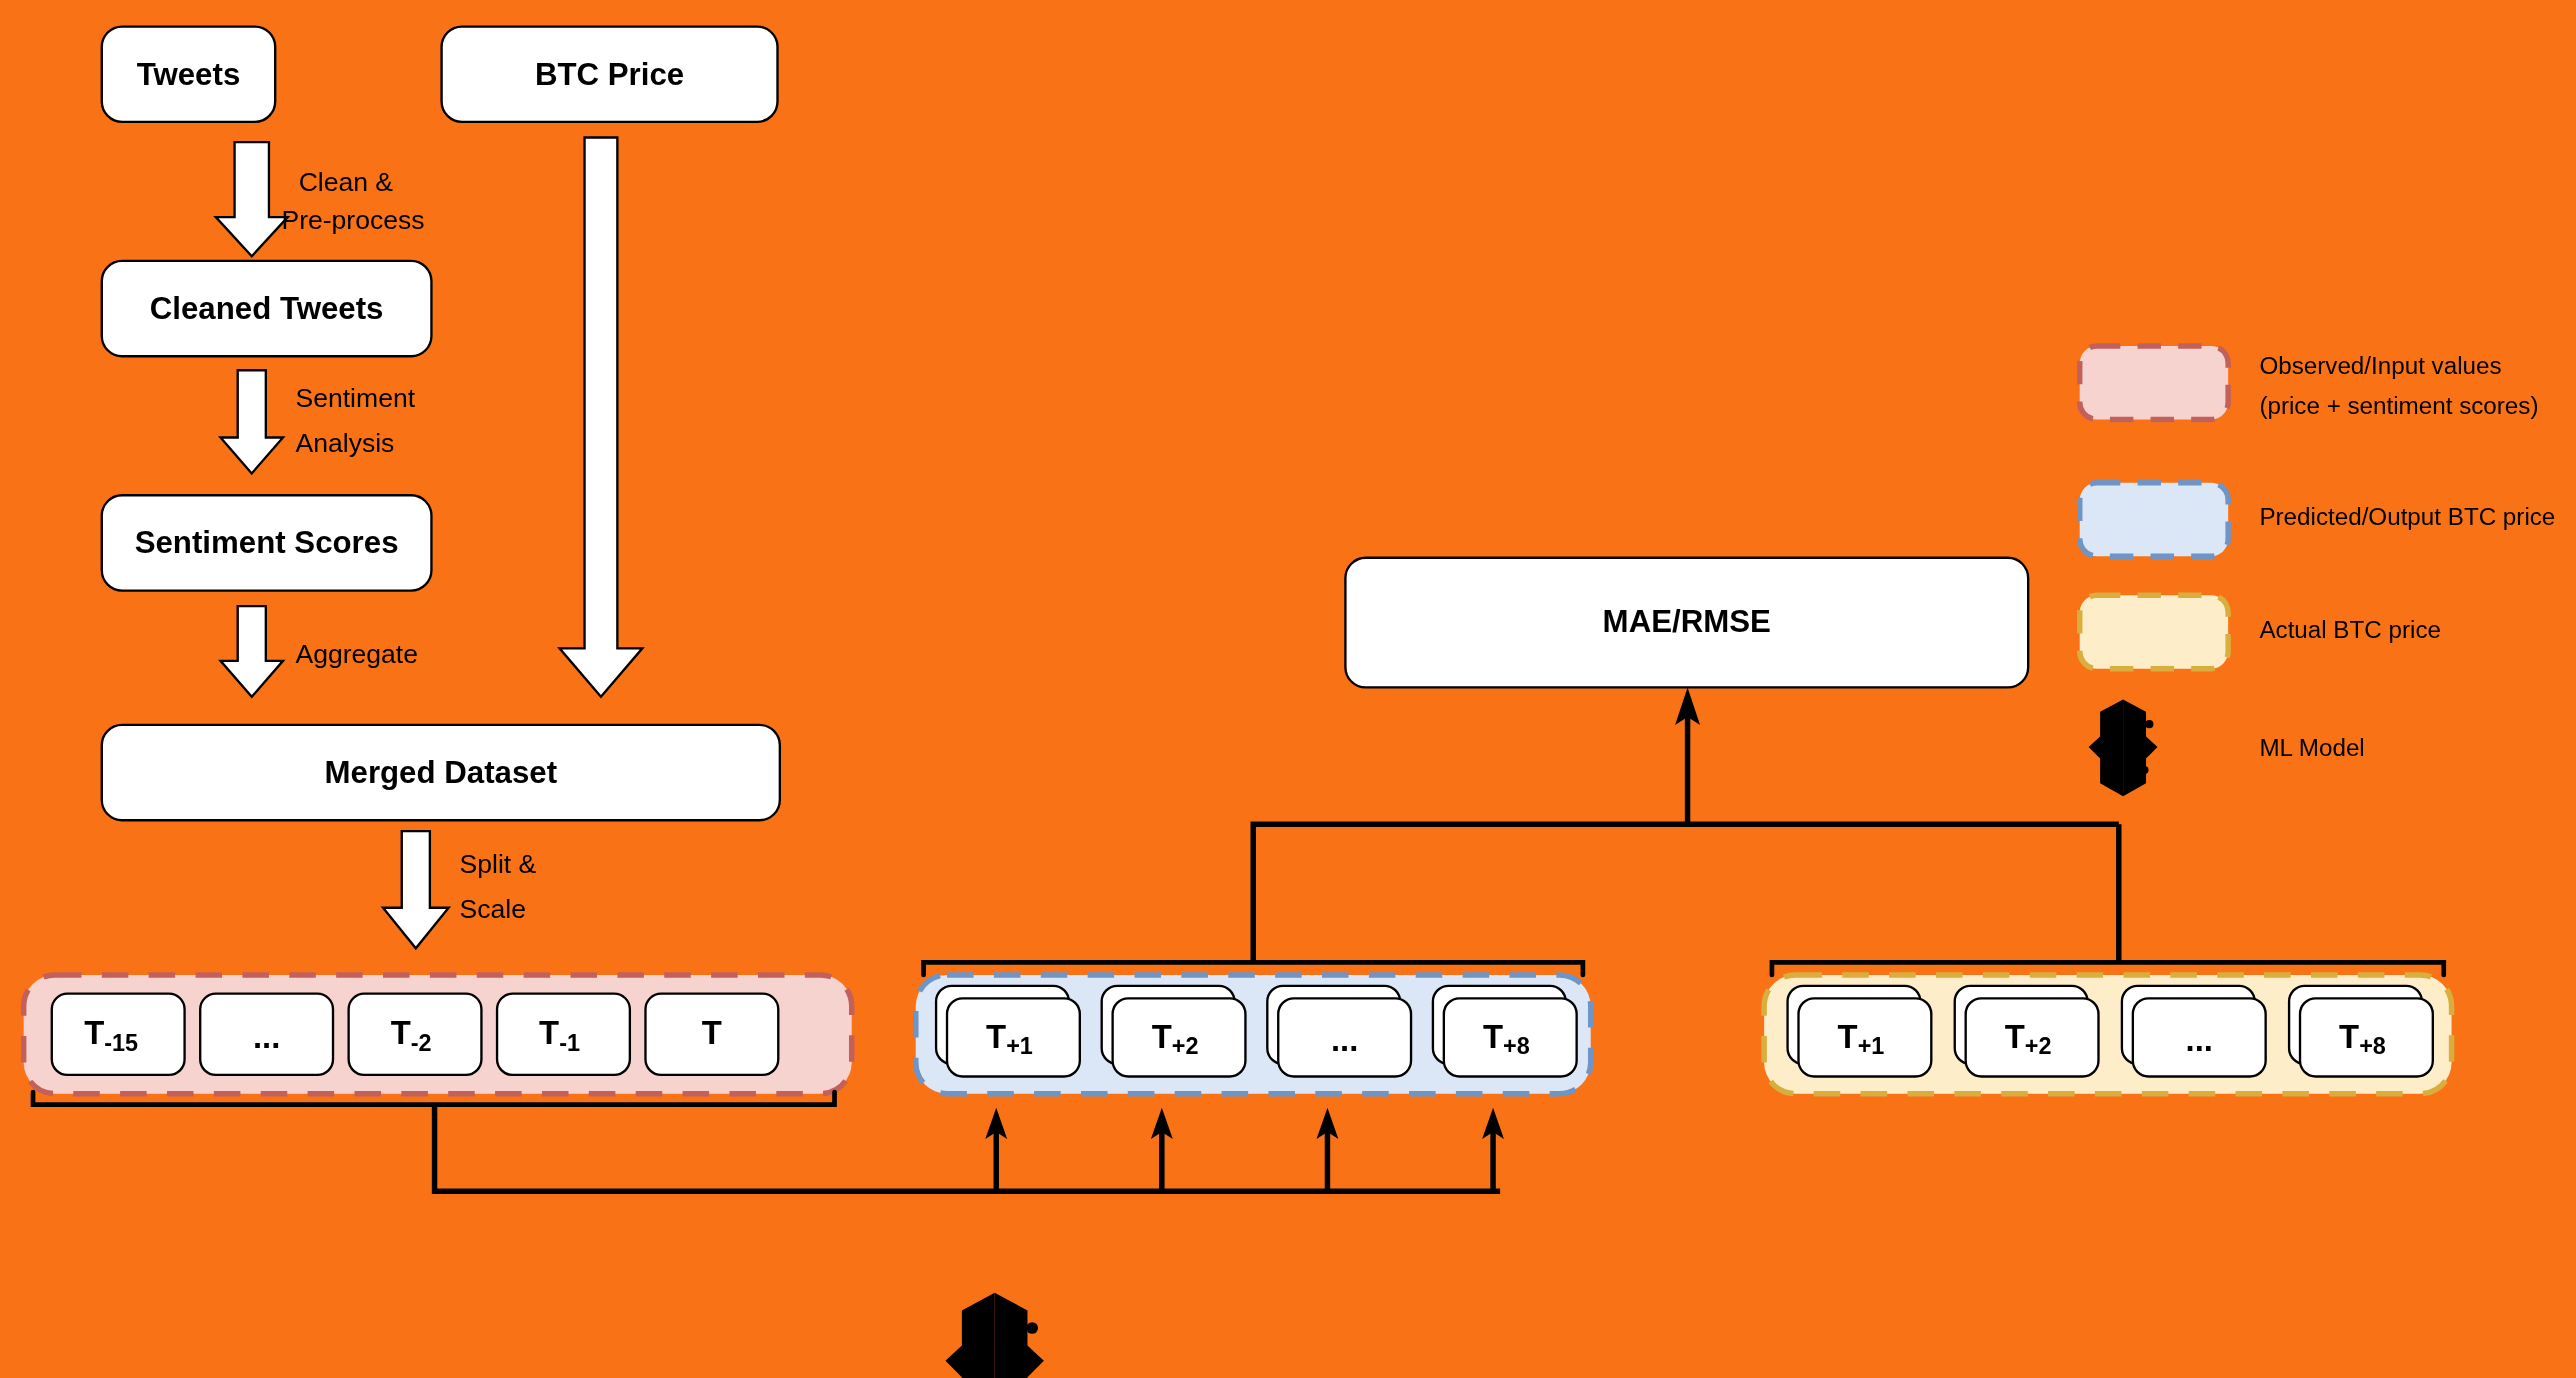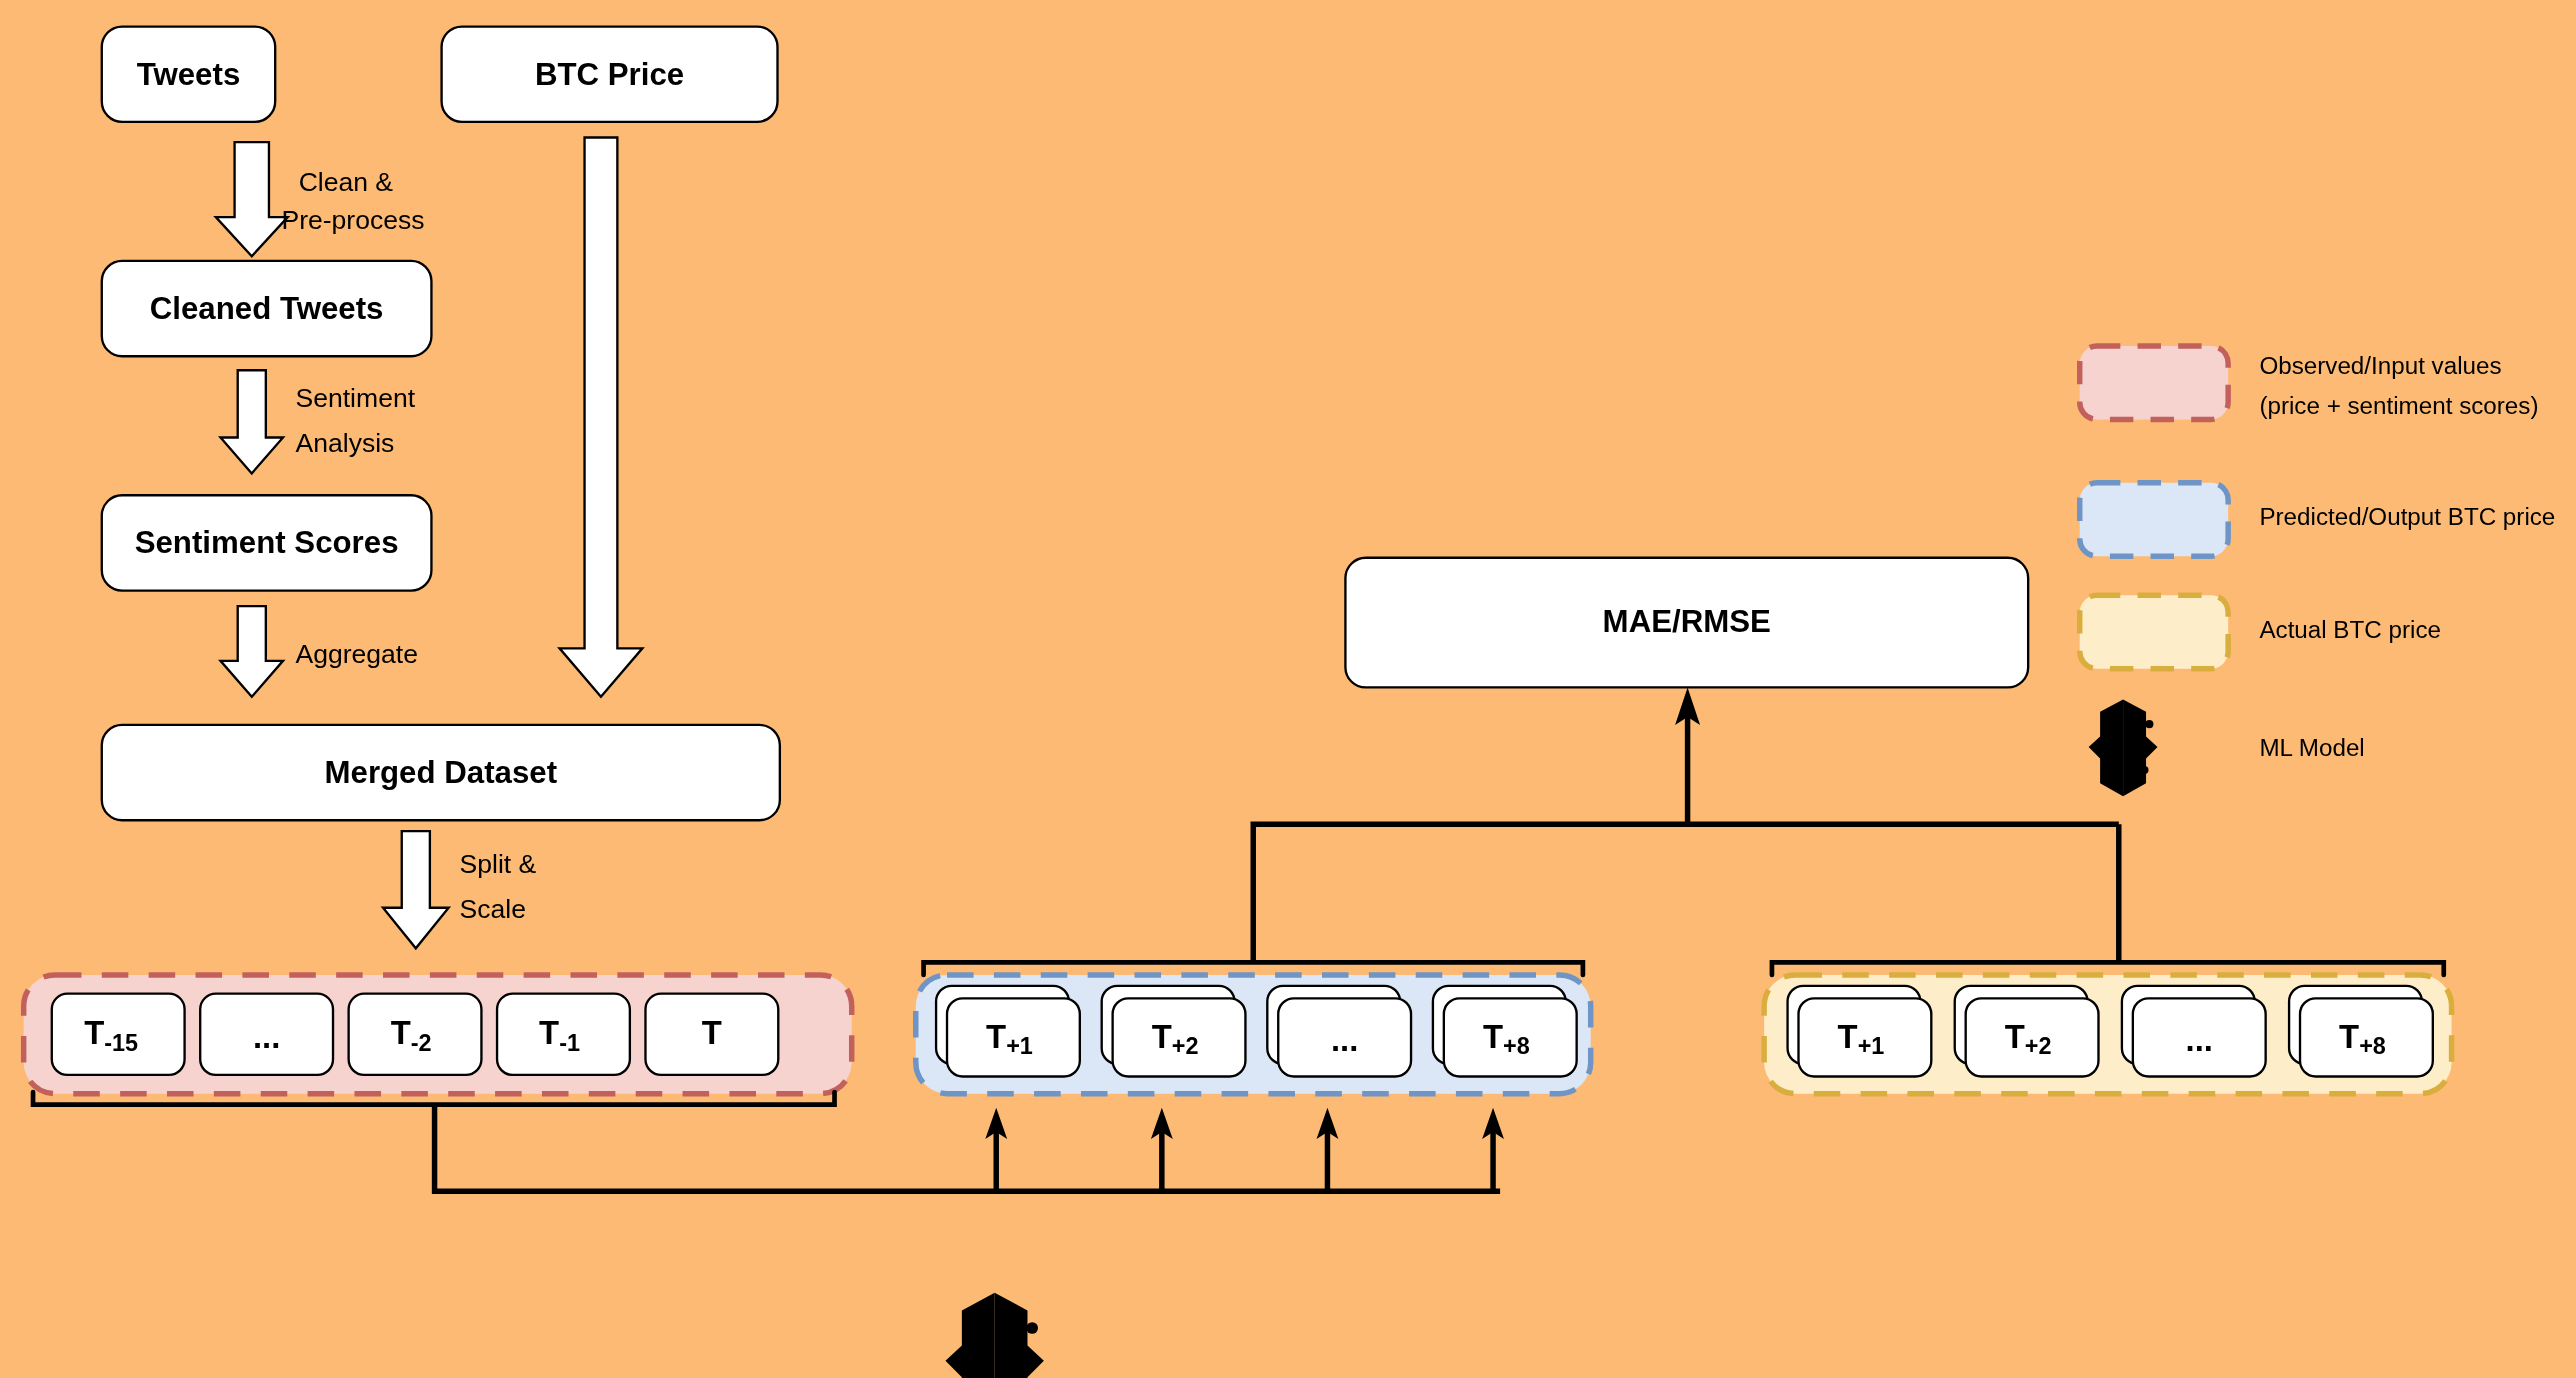"Tweets" #diagram-root { background: #fdba74 -> #f97316 }
